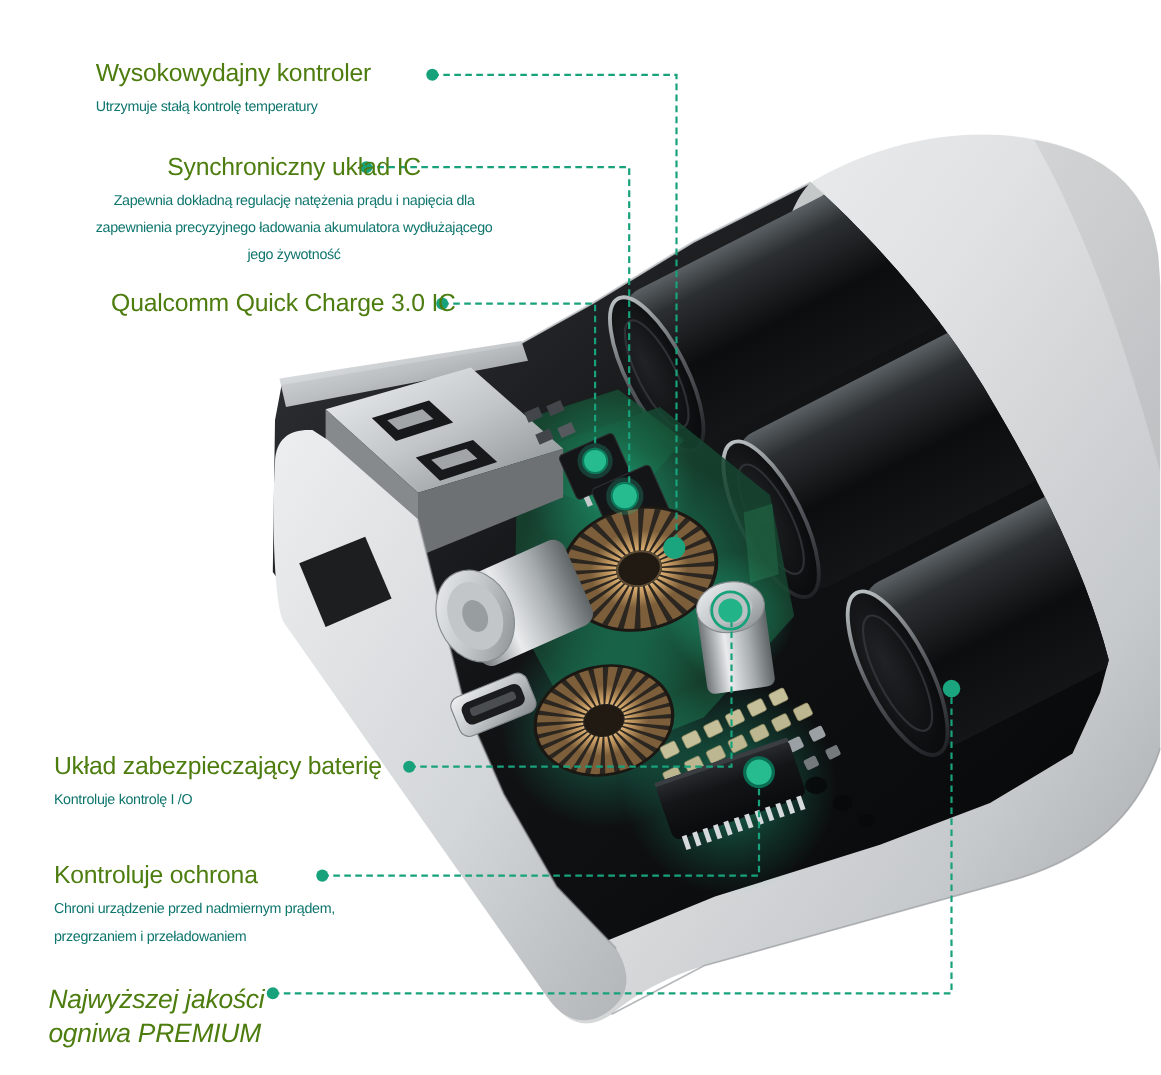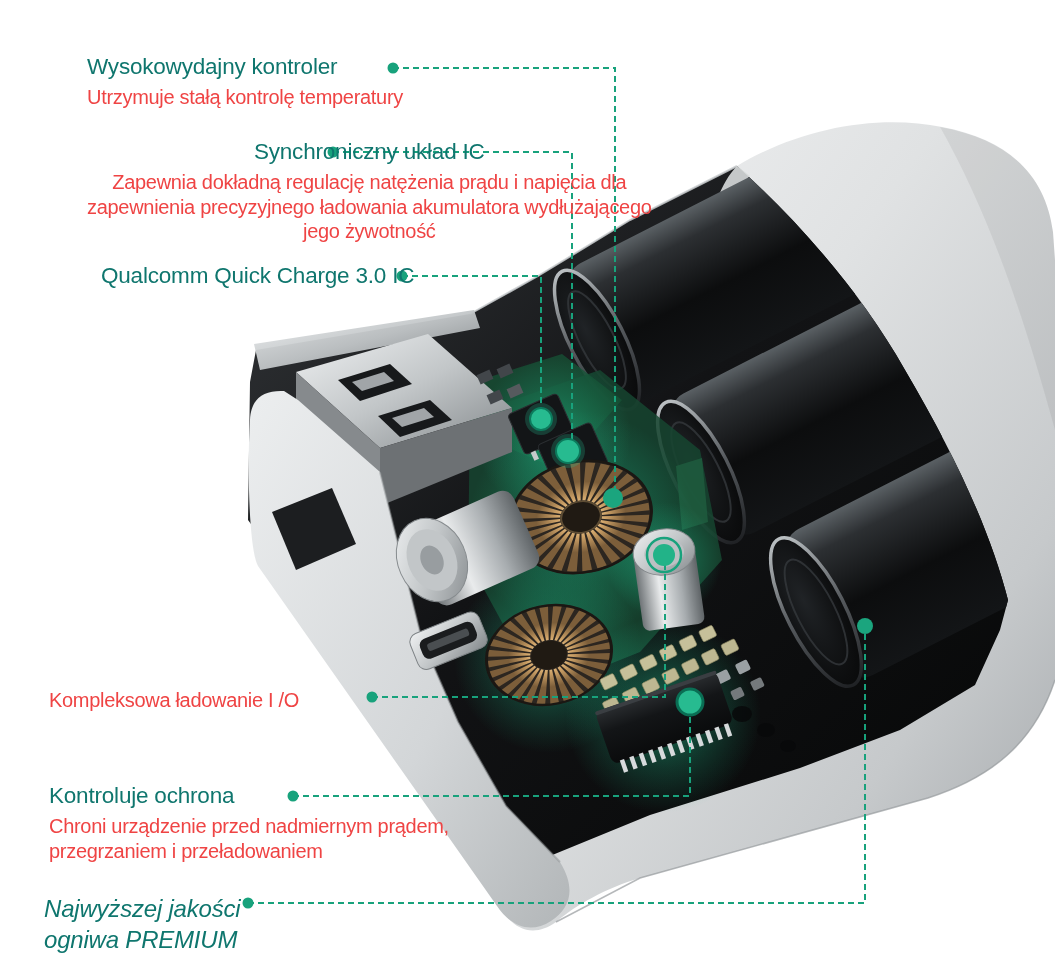"Wysokowydajny kontroler" .callout-title { color: #0f766e -> #4d7c0f }
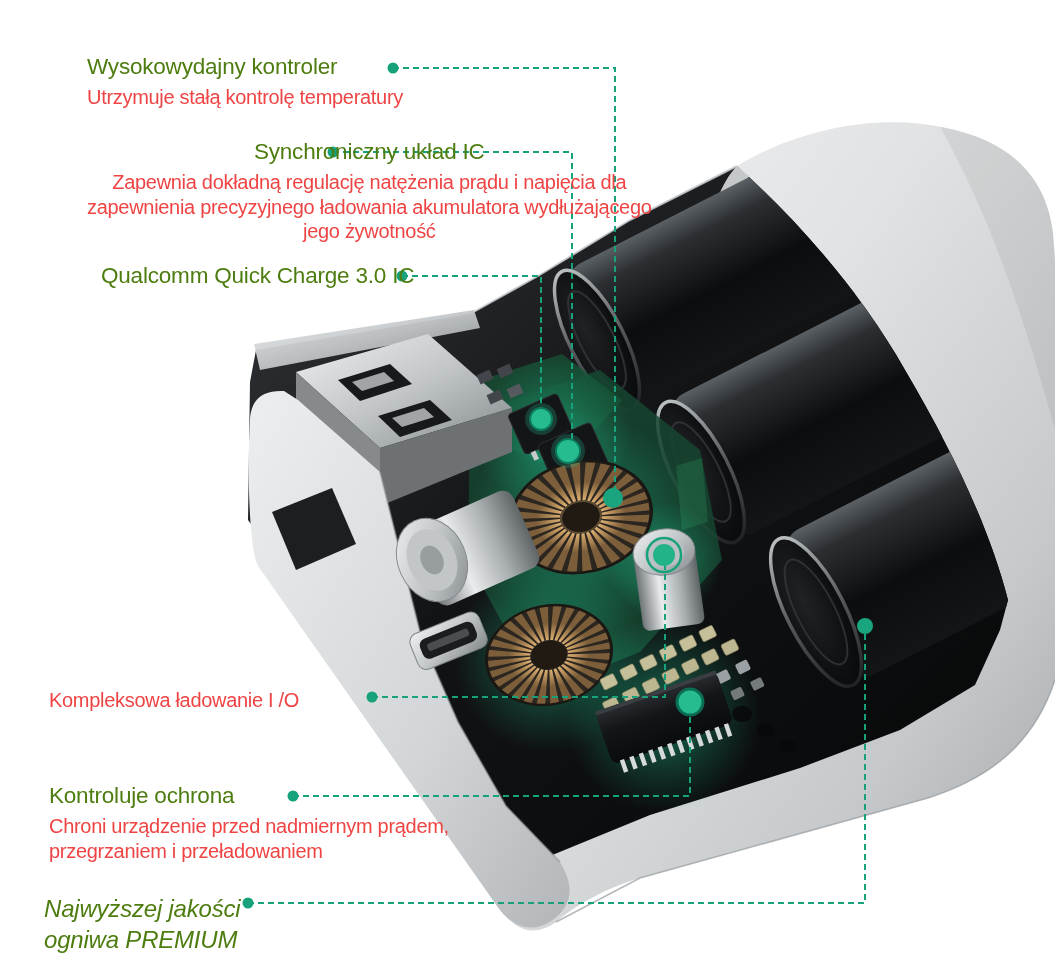"Utrzymuje stałą kontrolę temperatury" .callout-desc { color: #ef4444 -> #0f766e; font-size: 20px -> 13px }
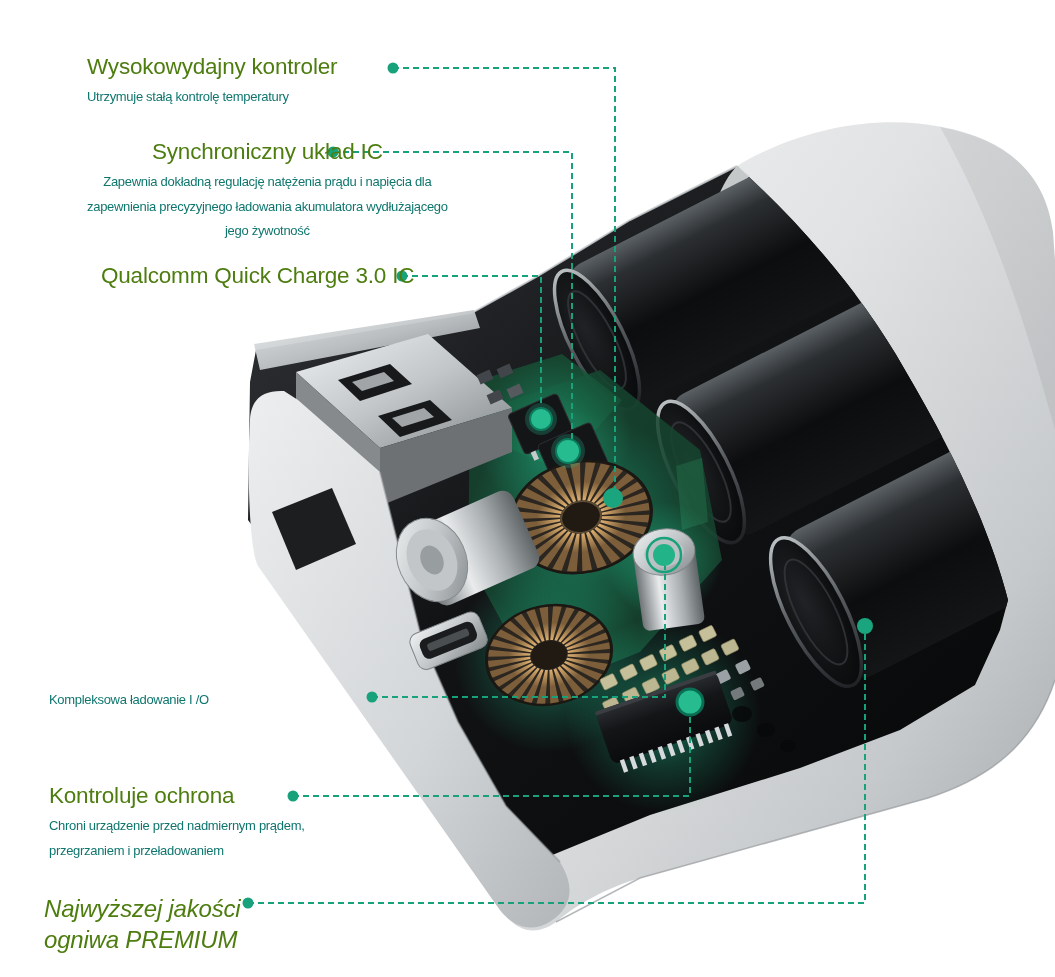"Układ zabezpieczający baterię" div.callout-title { html: none -> <div>Układ zabezpieczający baterię</div> }
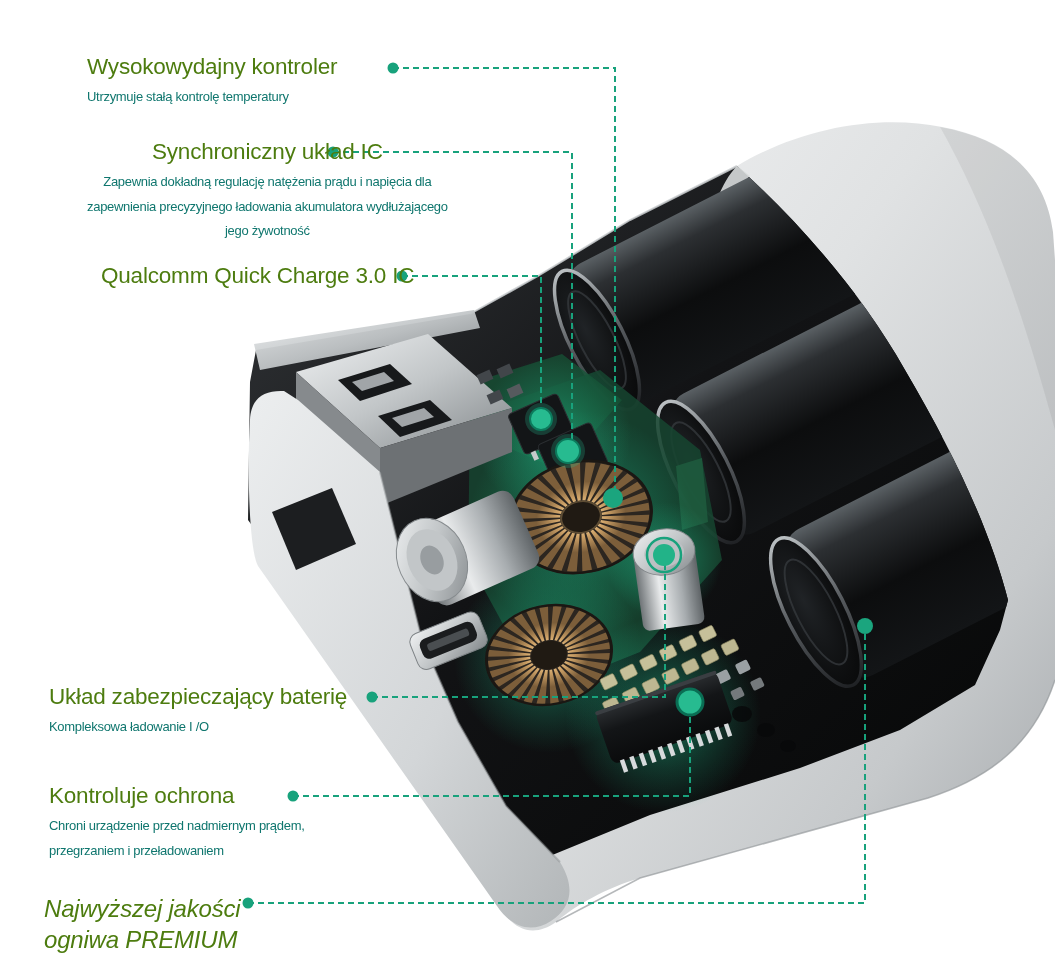"Kompleksowa ładowanie I /O" div.callout-desc { text: Kompleksowa ładowanie -> Kontroluje kontrolę }
